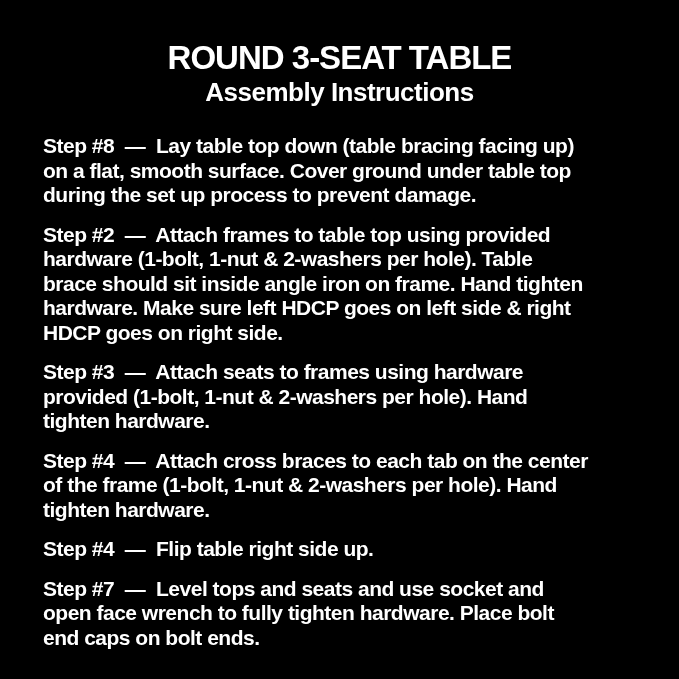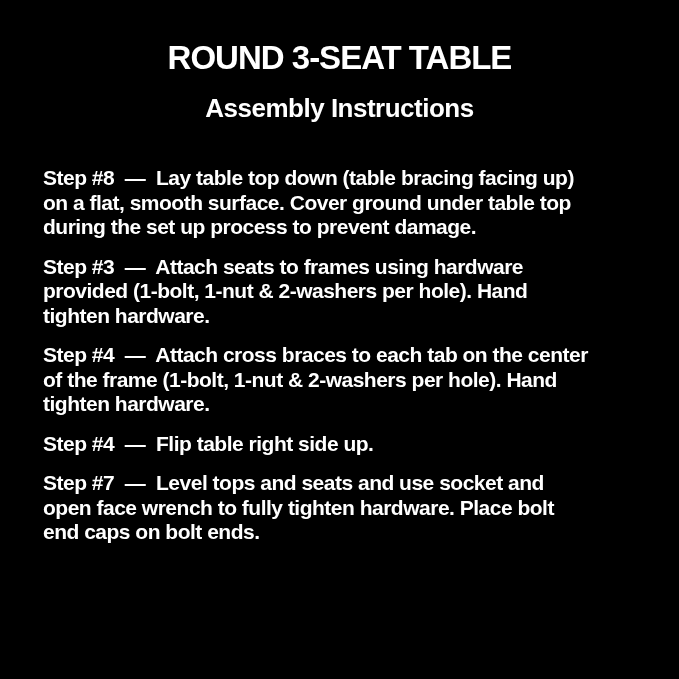"Assembly Instructions" .subtitle { margin: 16px -> 0 }
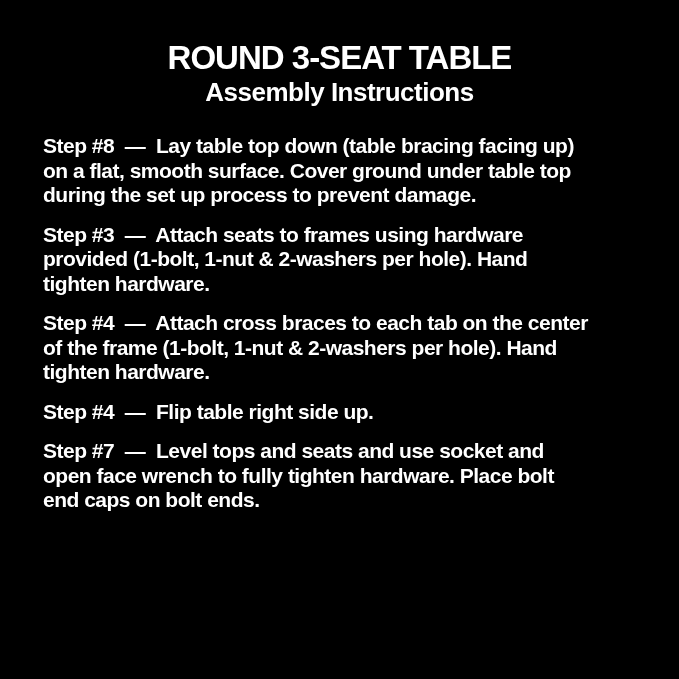"Step #2 — Attach frames" p.step { html: none -> <p>Step #2 — Attach frames to table top using provided hardware (1-bolt, 1-nut &amp; 2-washers per hole). Table brace should sit inside angle iron on frame. Hand tighten hardware. Make sure left HDCP goes on left side &amp; right HDCP goes on right side.</p> }
